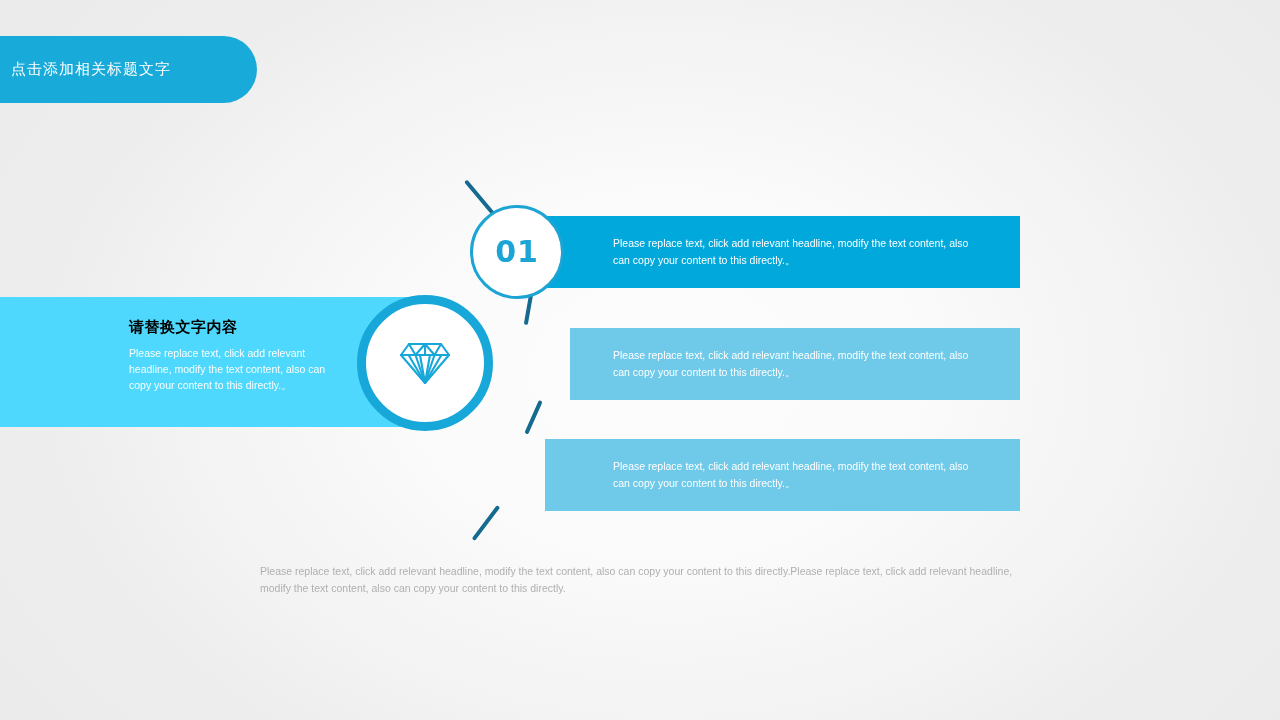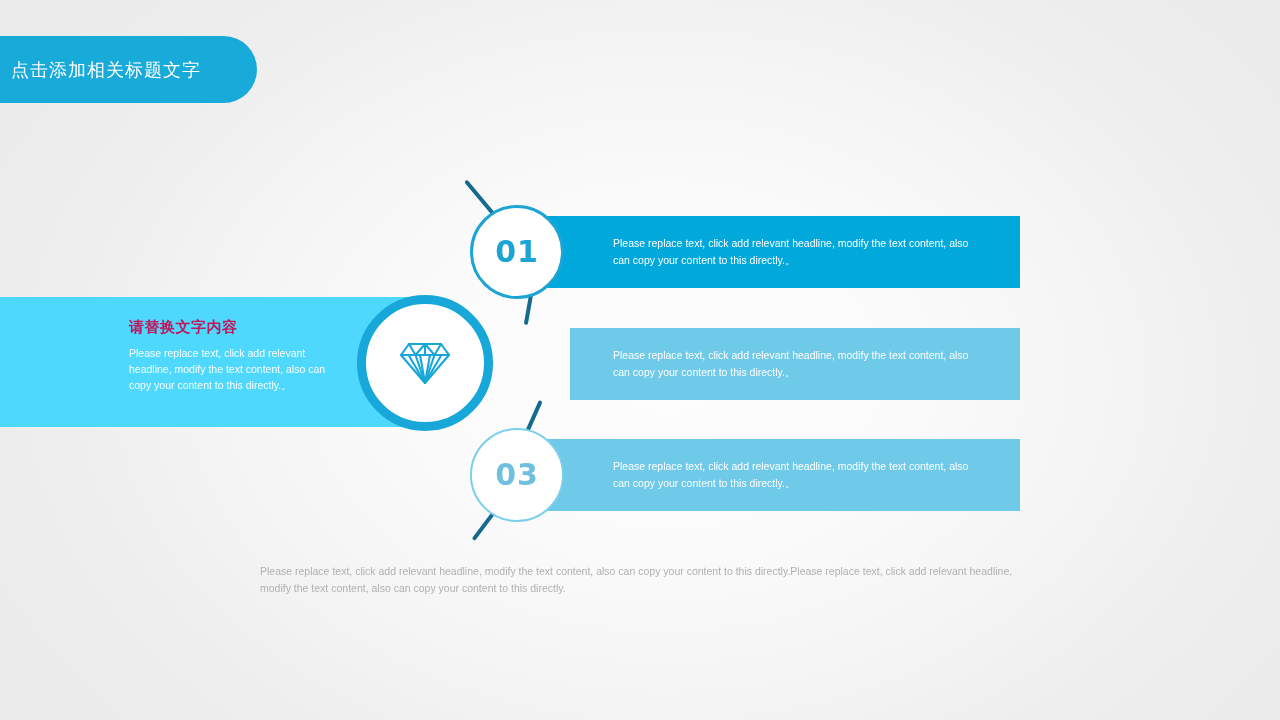"点击添加相关标题文字" #title-text { font-size: 18px -> 15px }
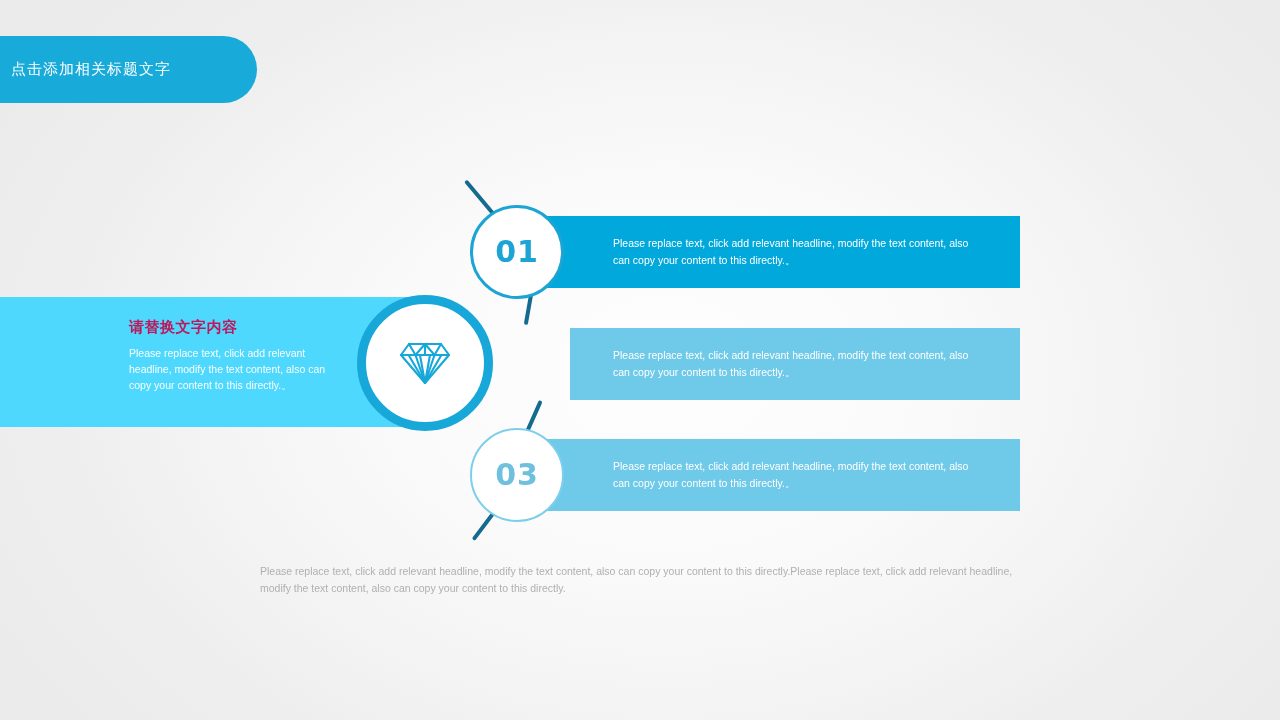"请替换文字内容" #left-heading { color: #be185d -> #000000 }
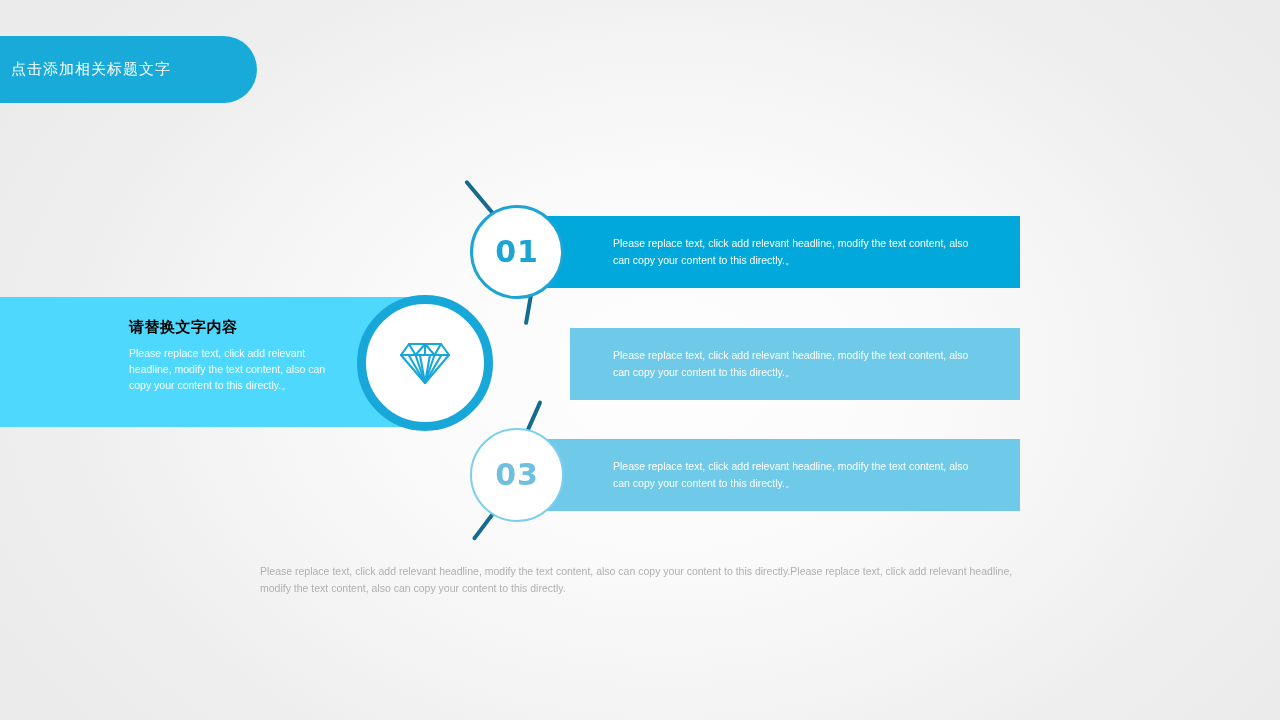"03" div.row-circle { html: <div> <span>03</span> </div> -> none }
